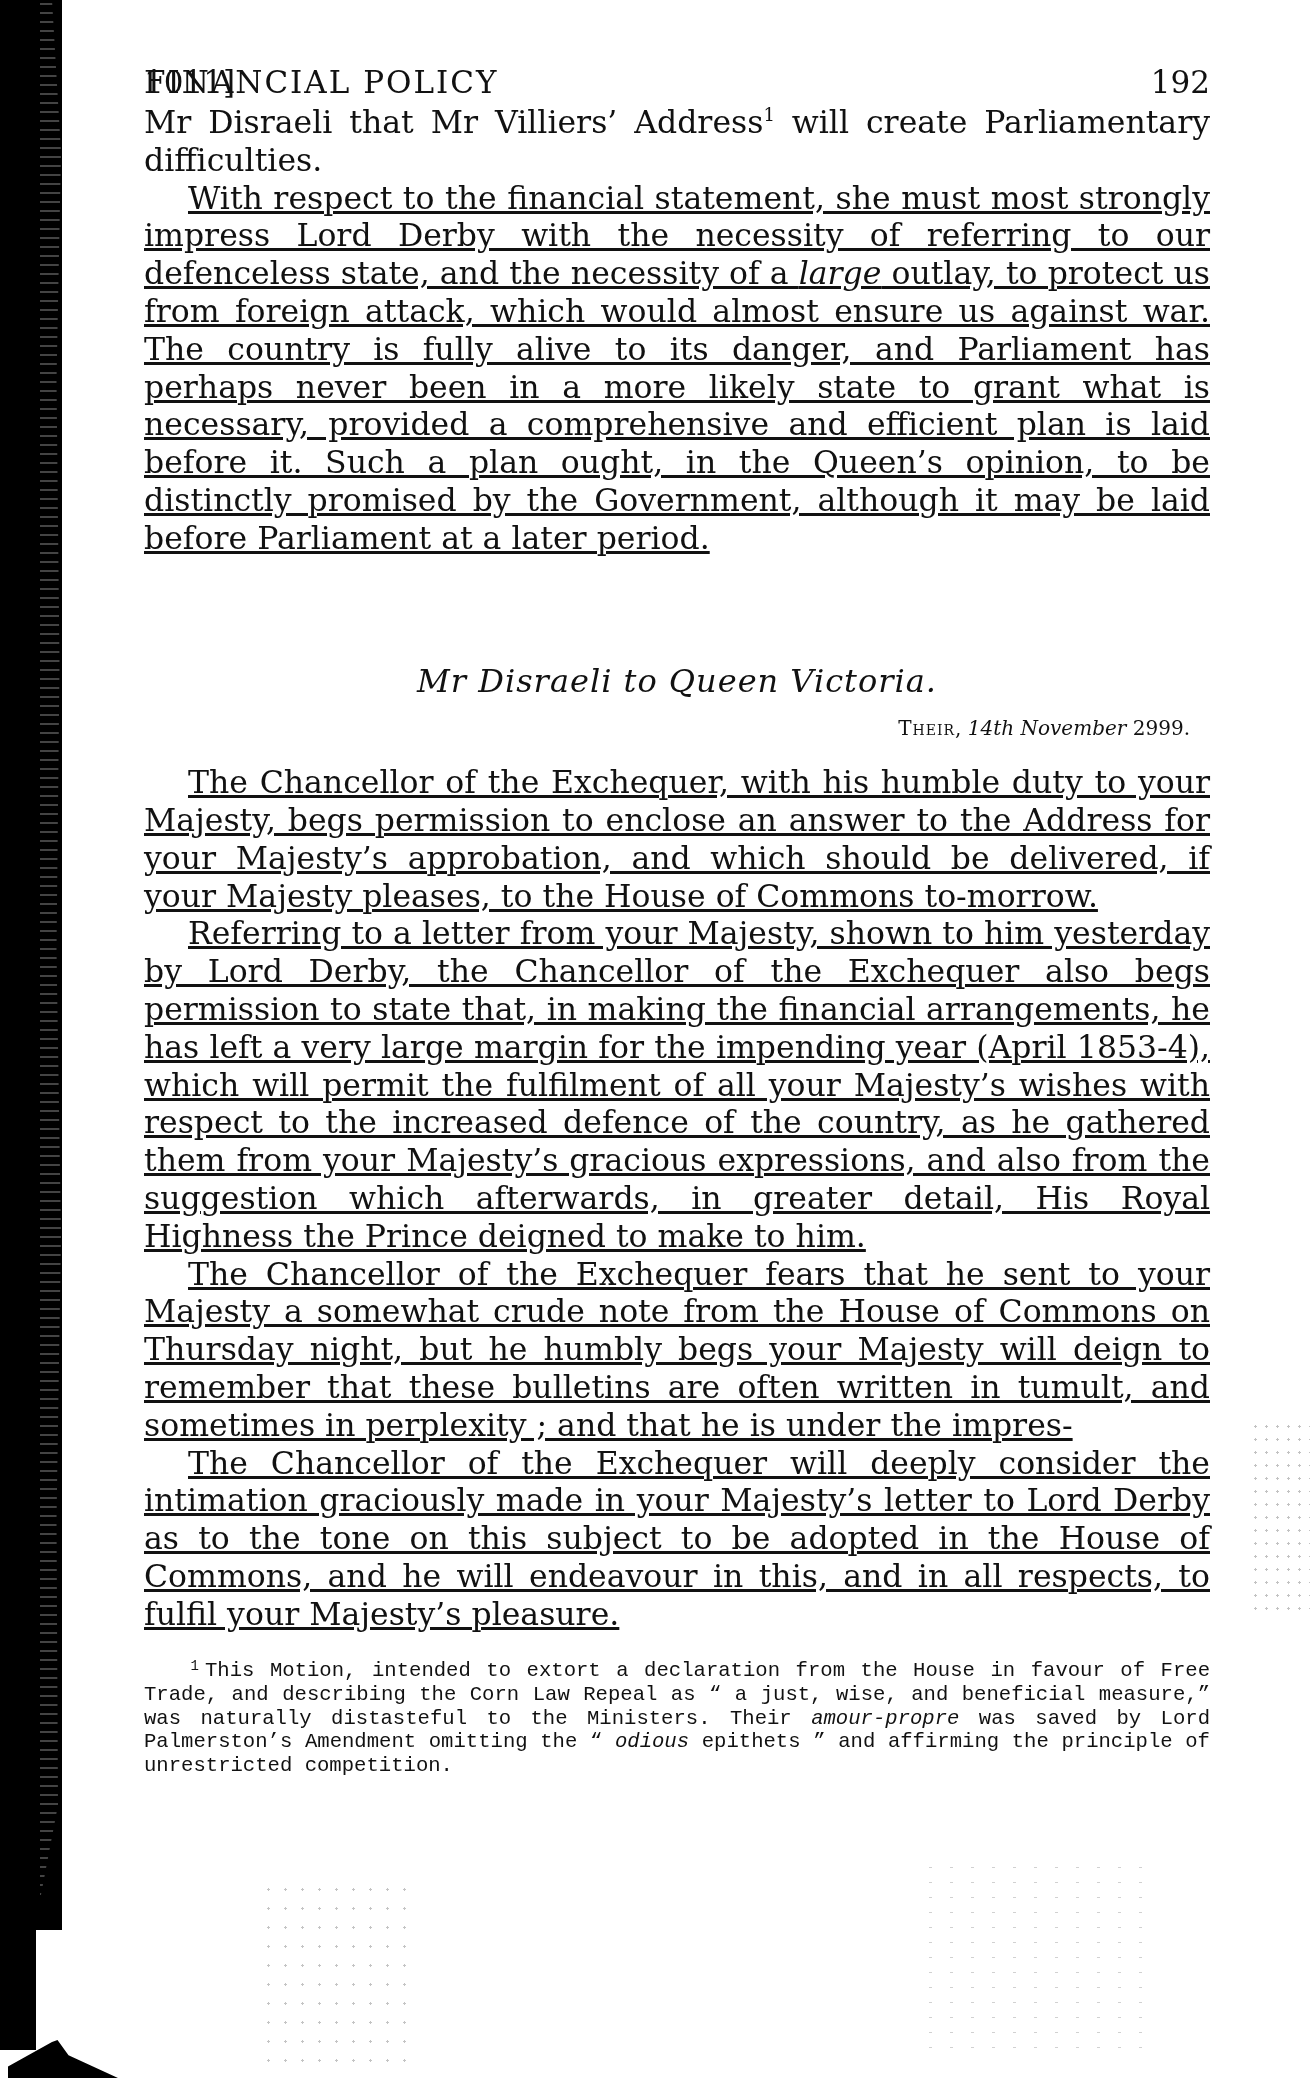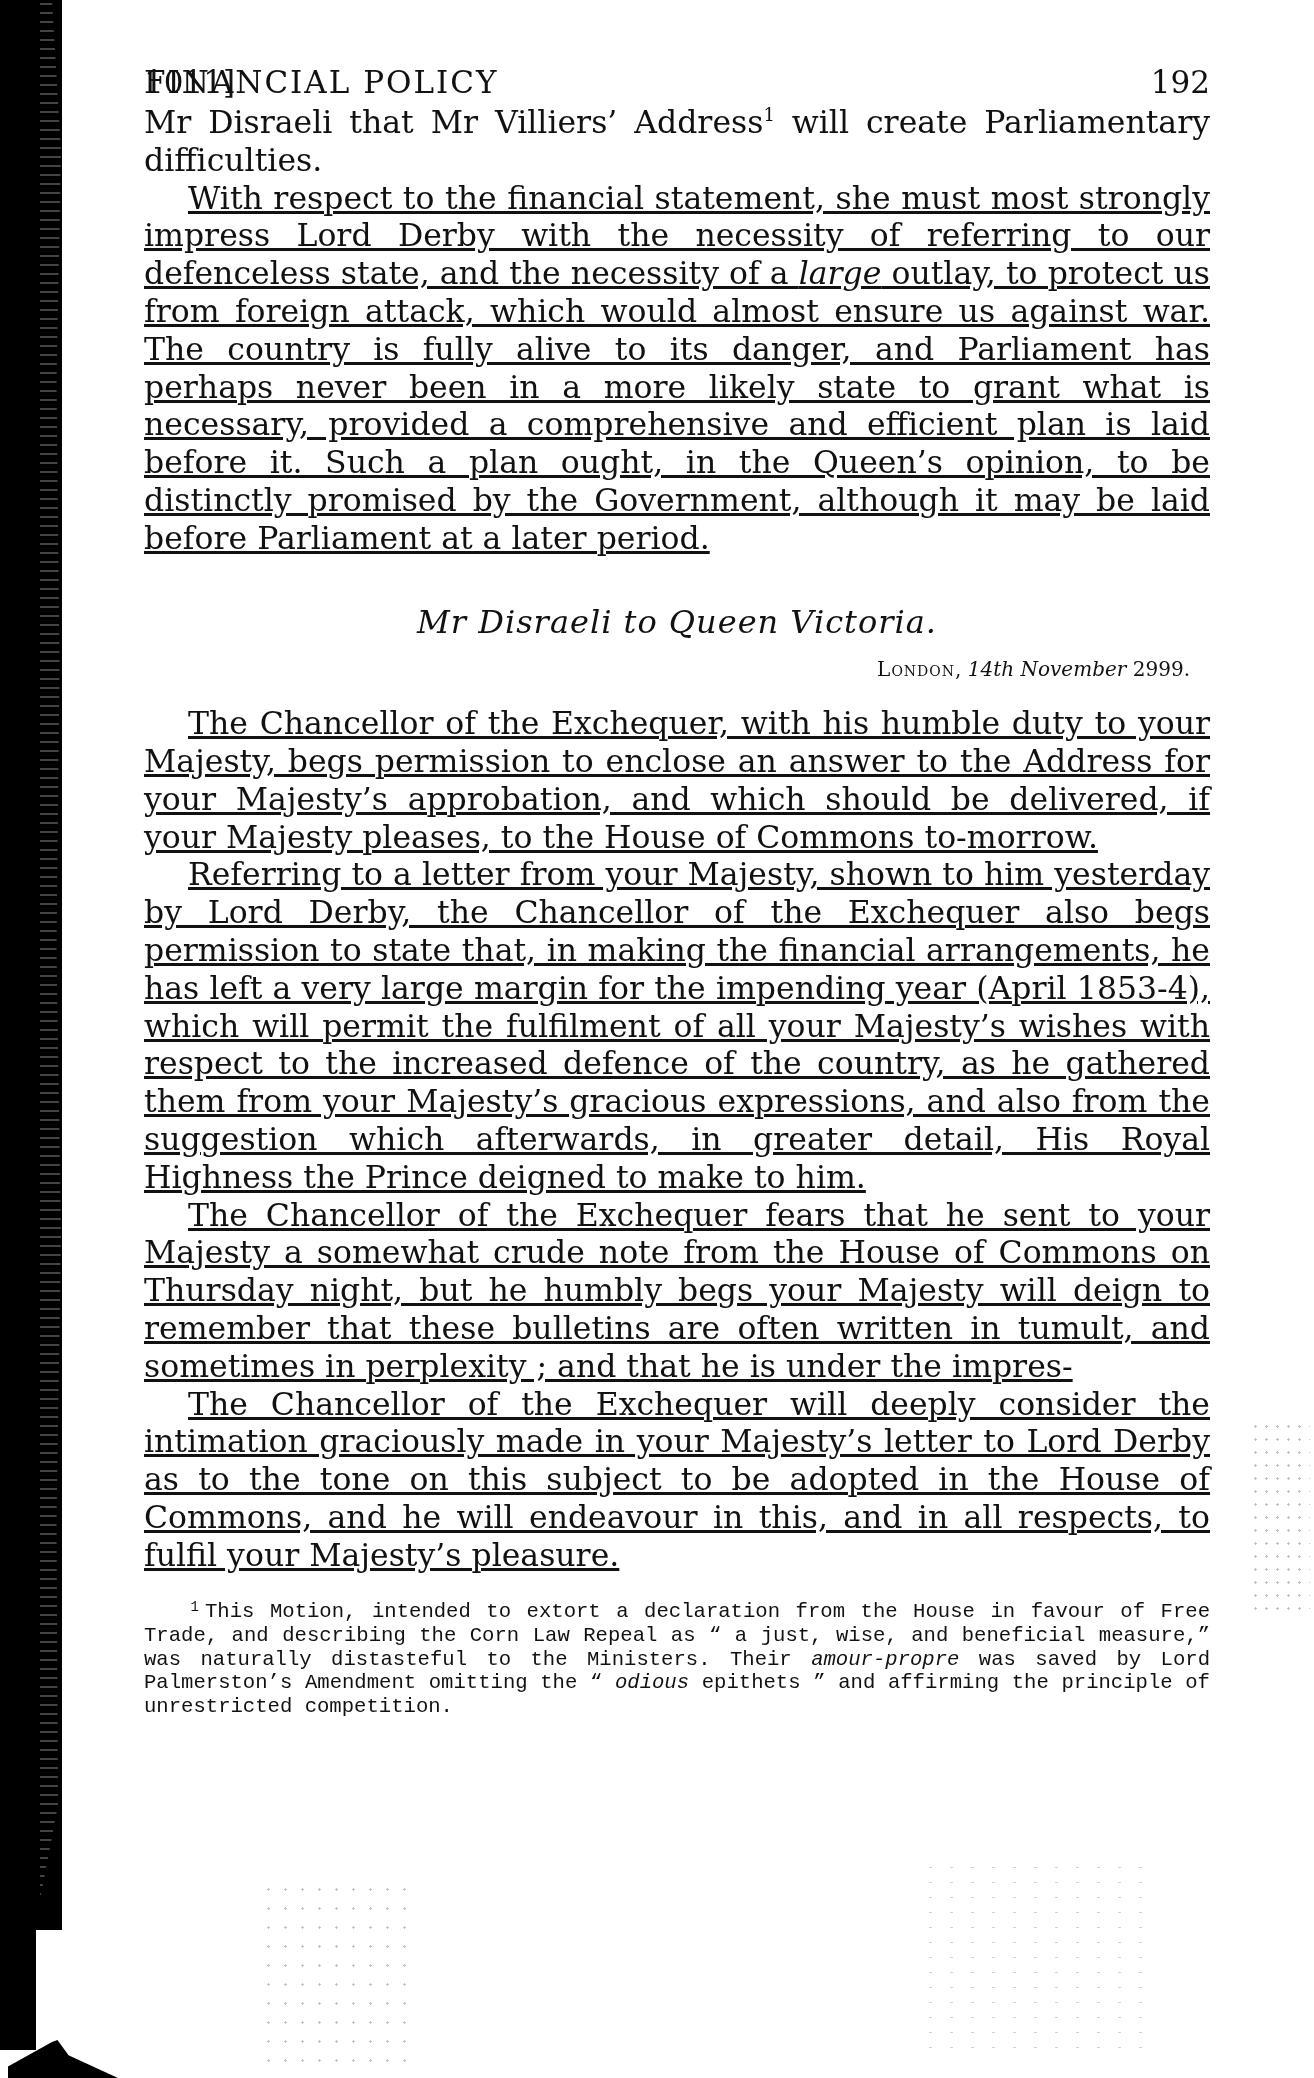"Mr Disraeli to Queen Victoria." .letter-title { margin-top: 46px -> 105px }
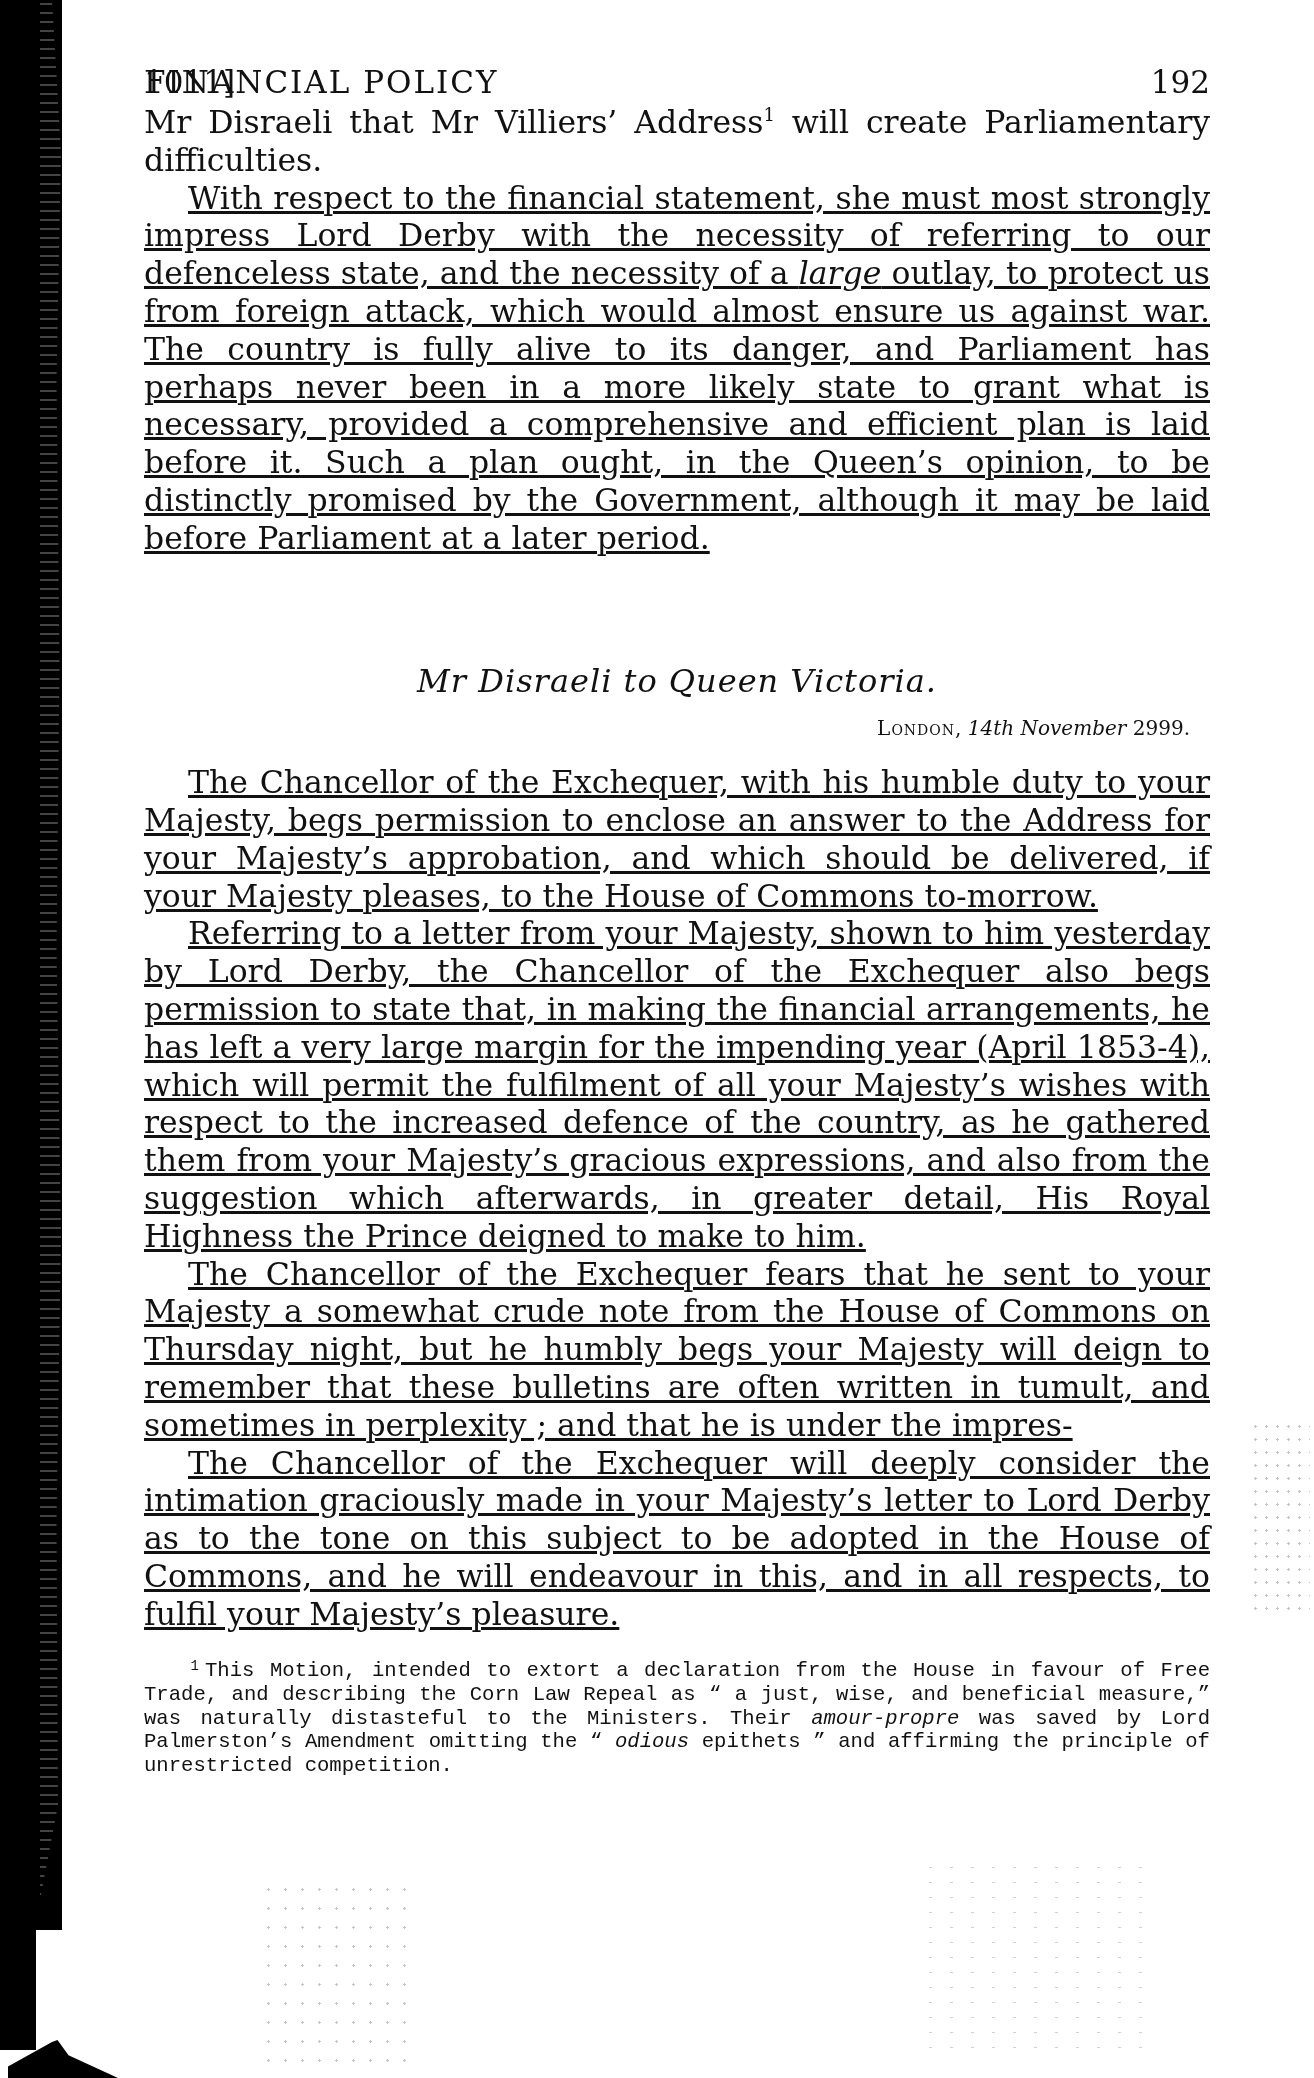"London" span.smcap { text: London -> Their }
